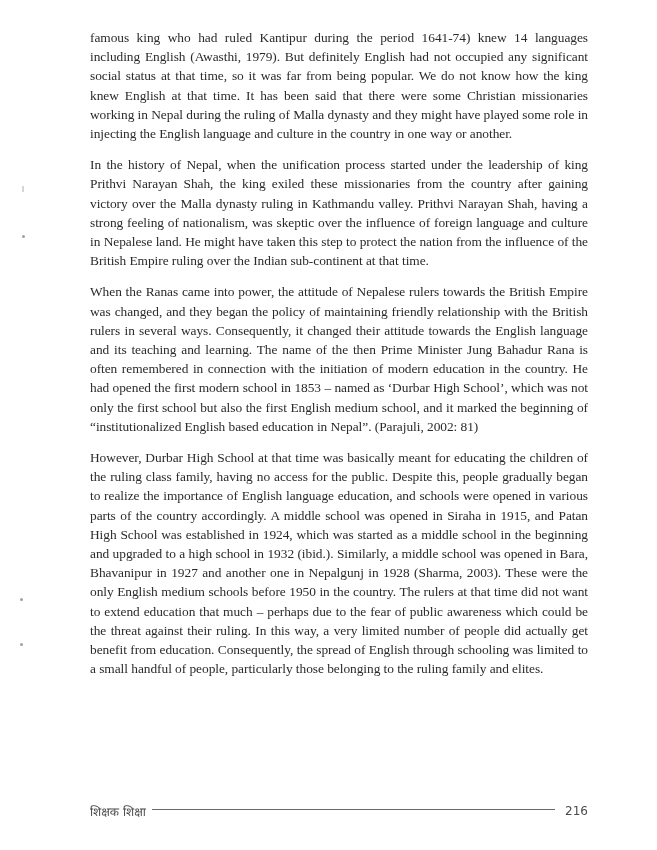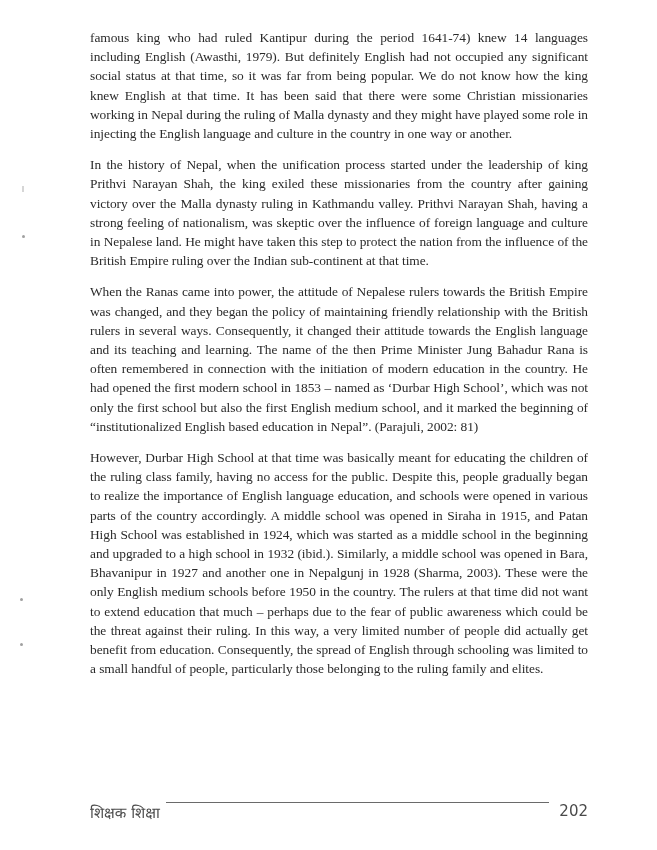"शिक्षक शिक्षा" .footer { align-items: flex-start -> center; font-size: 15px -> 12px }
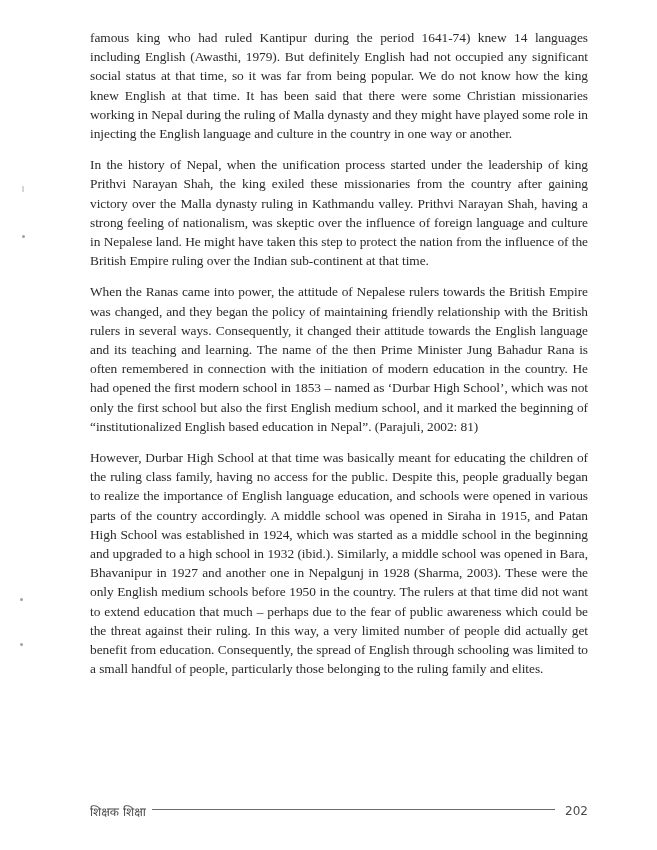"202" span.footer-page { text: 202 -> 216 }
